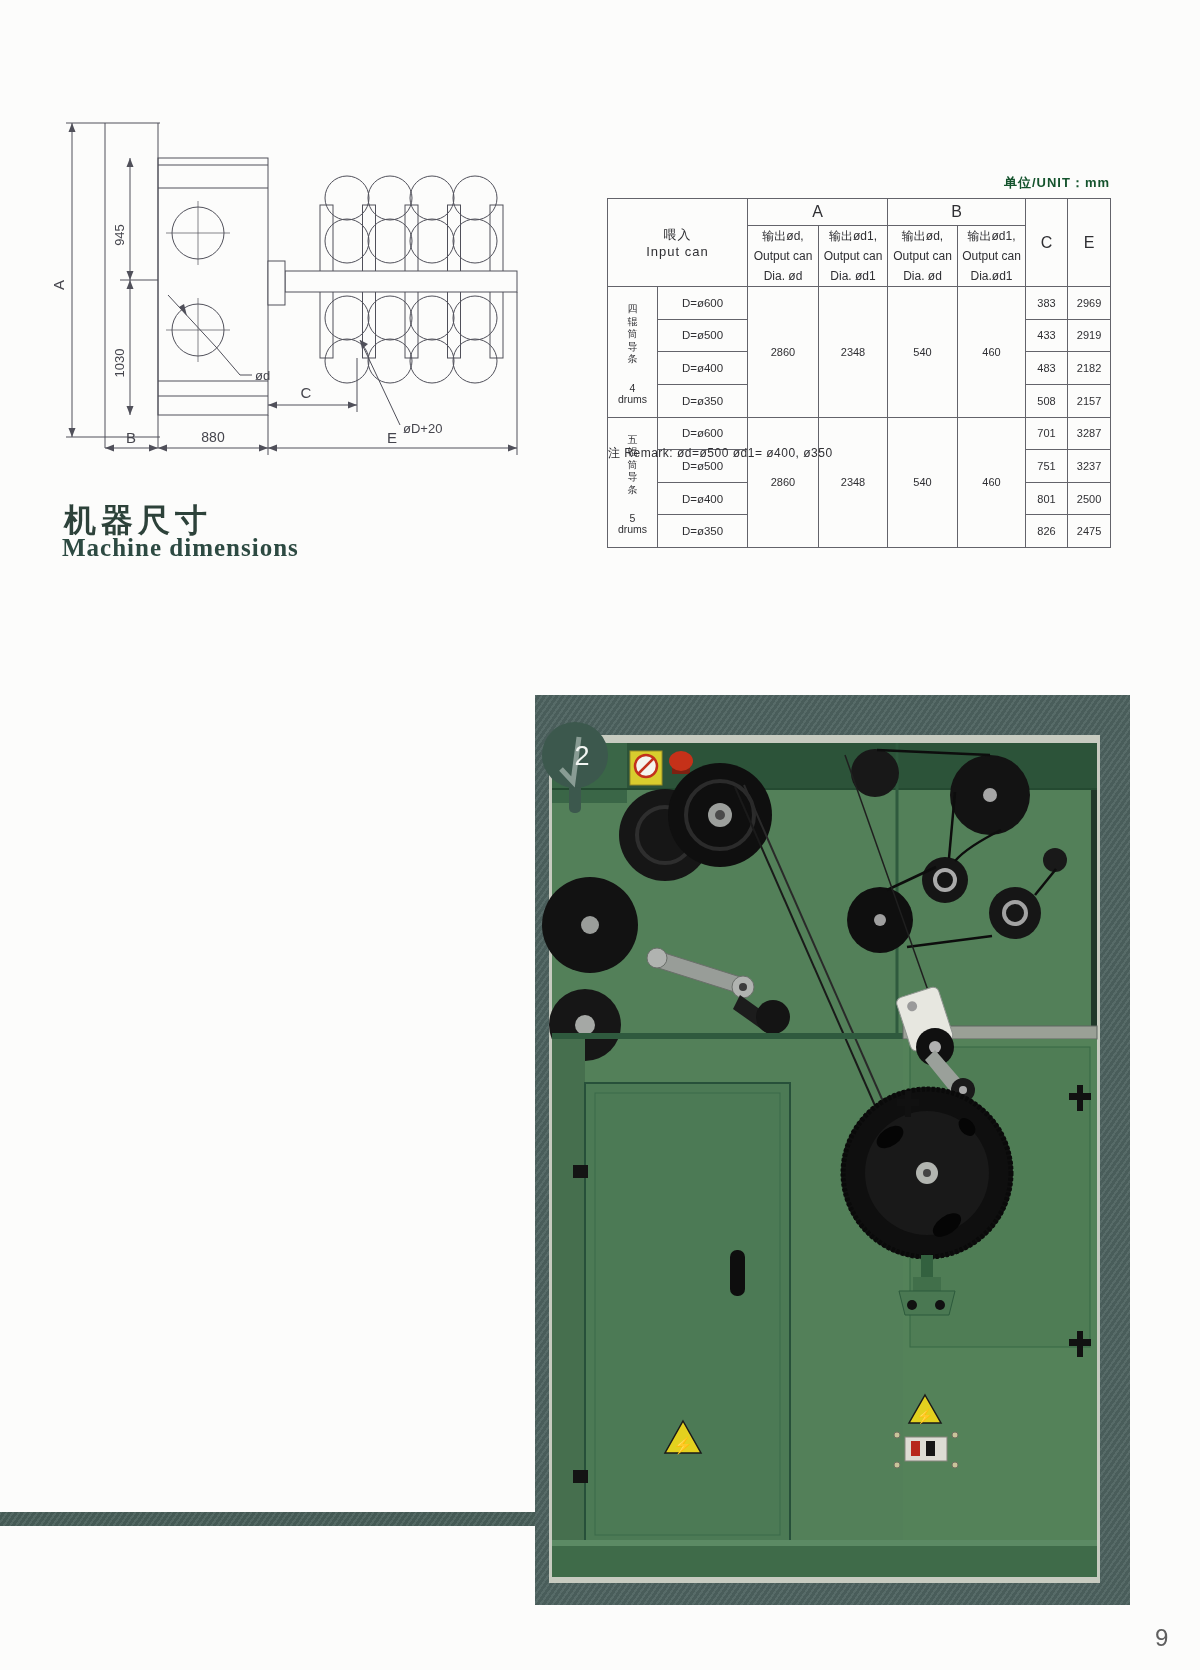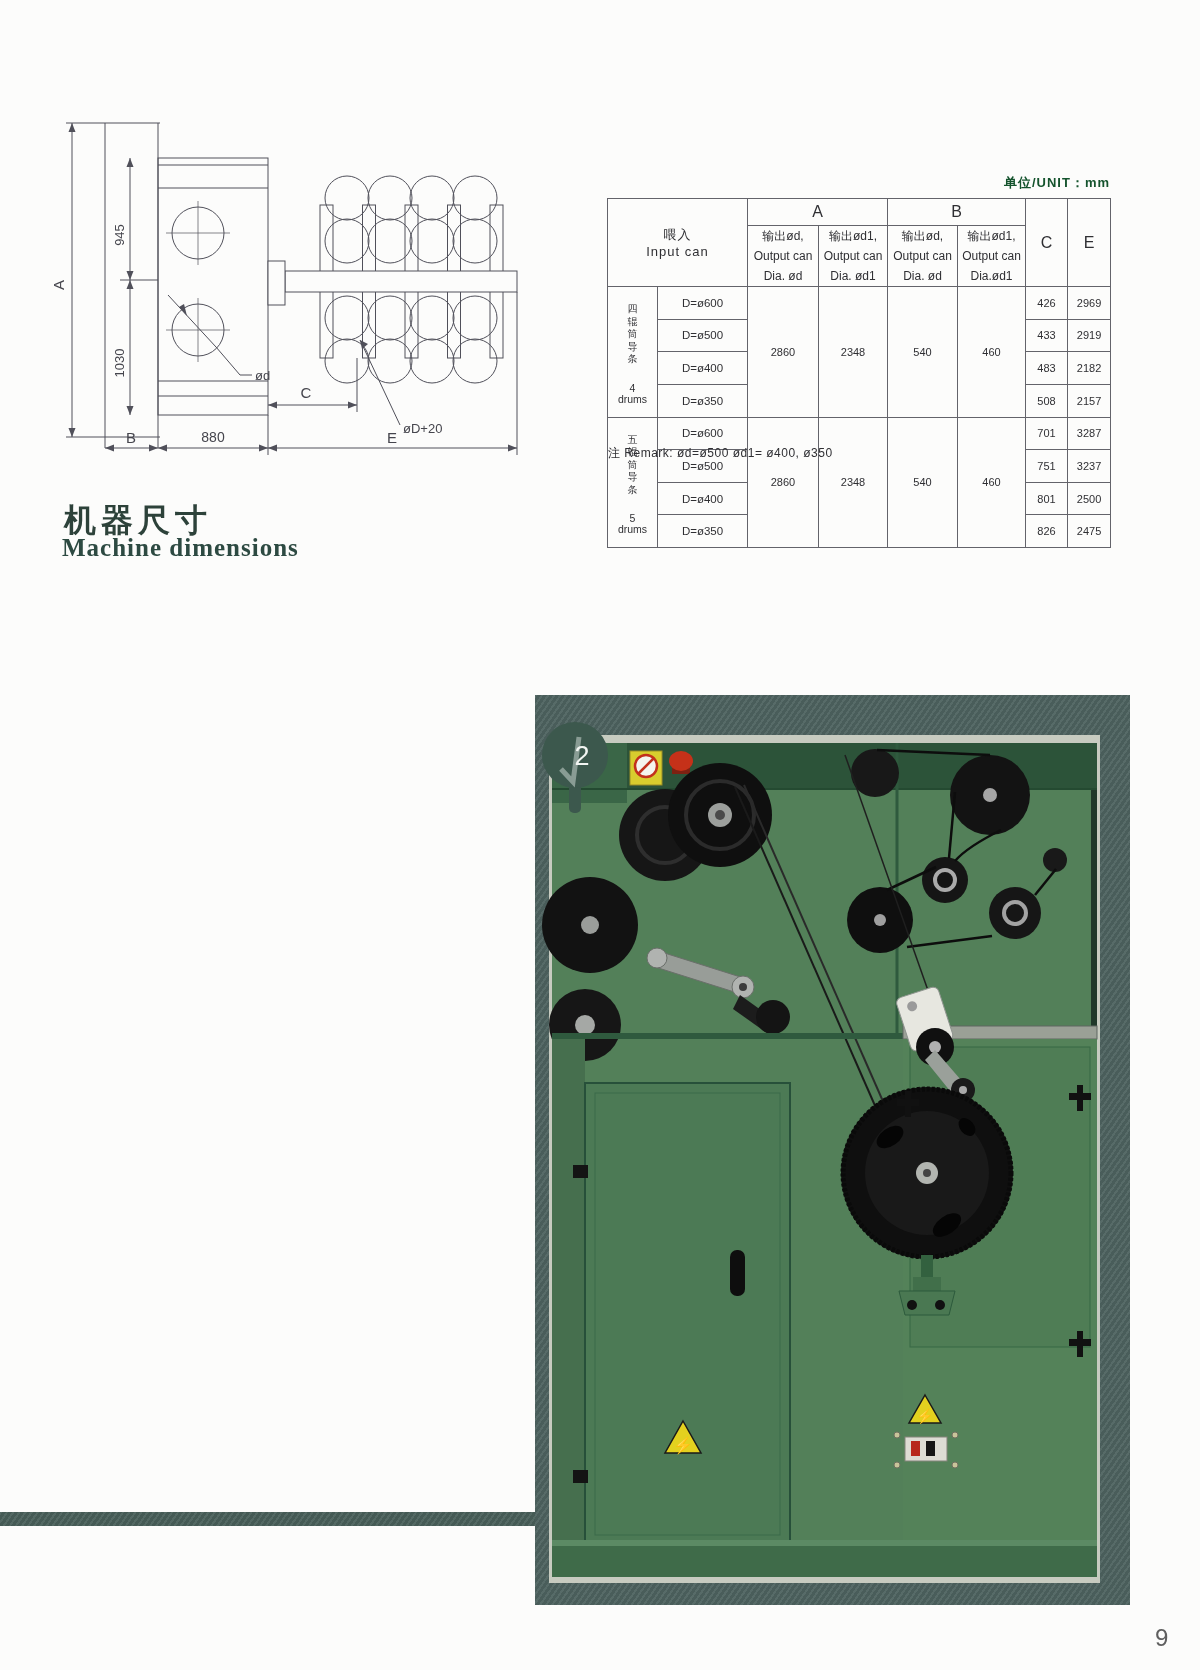"426" td { text: 426 -> 383 }
